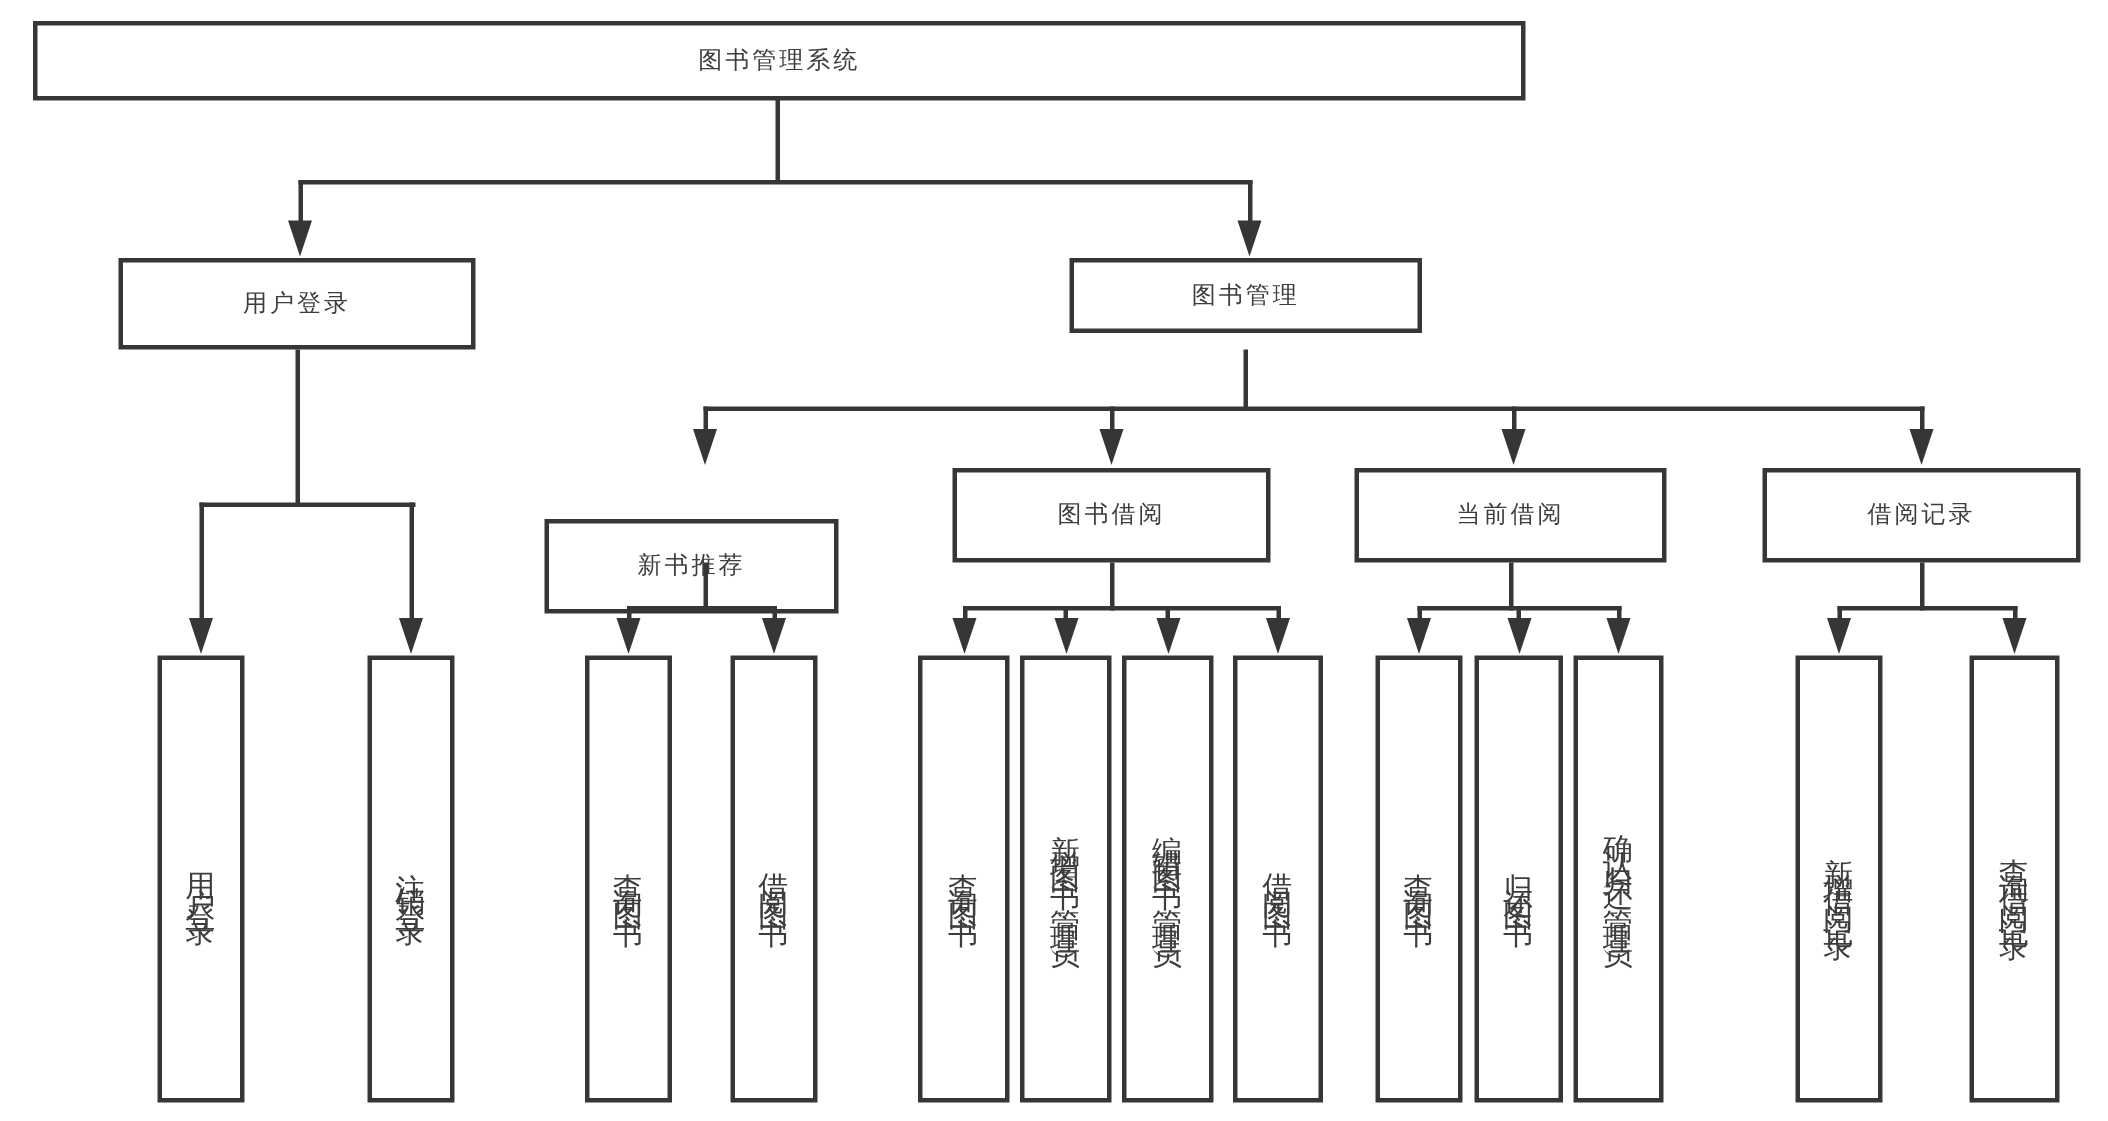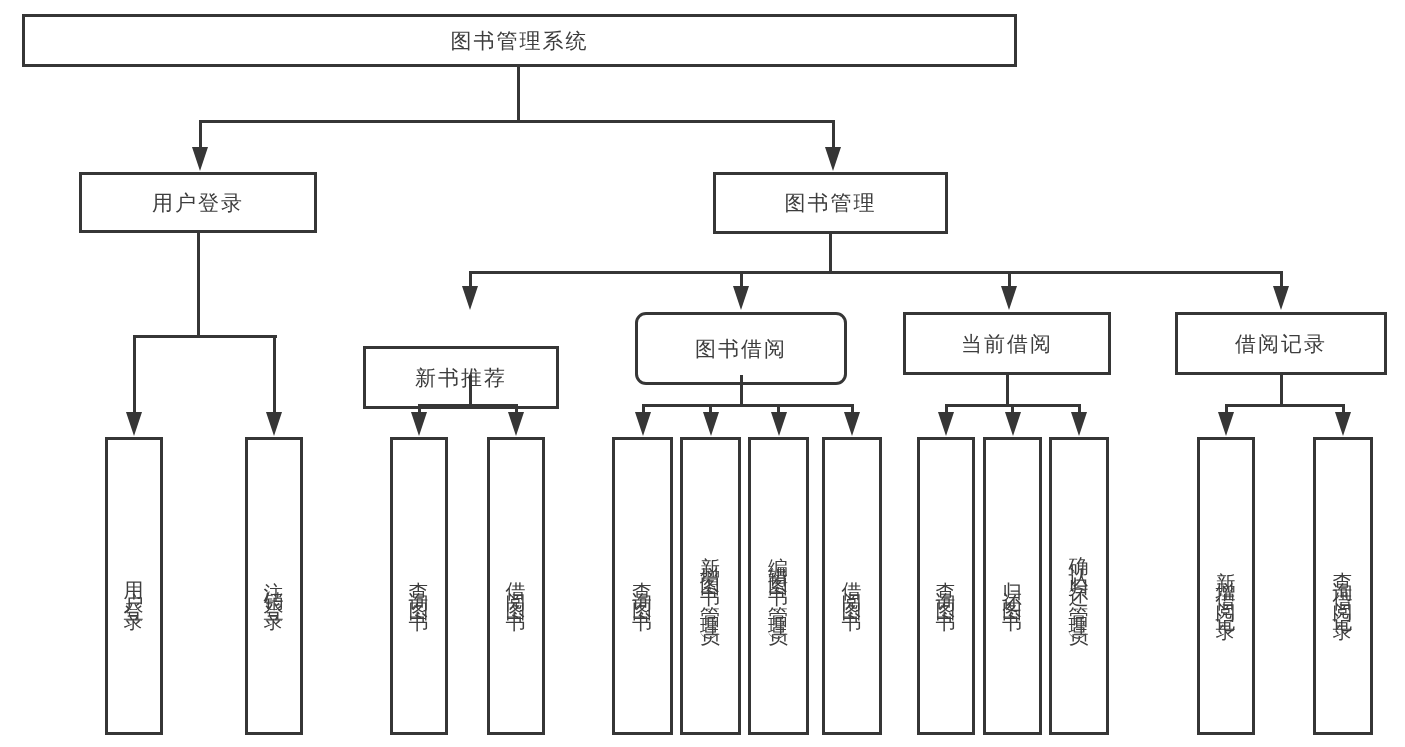"图书管理系统" .h-label { font-size: 21px -> 16px }
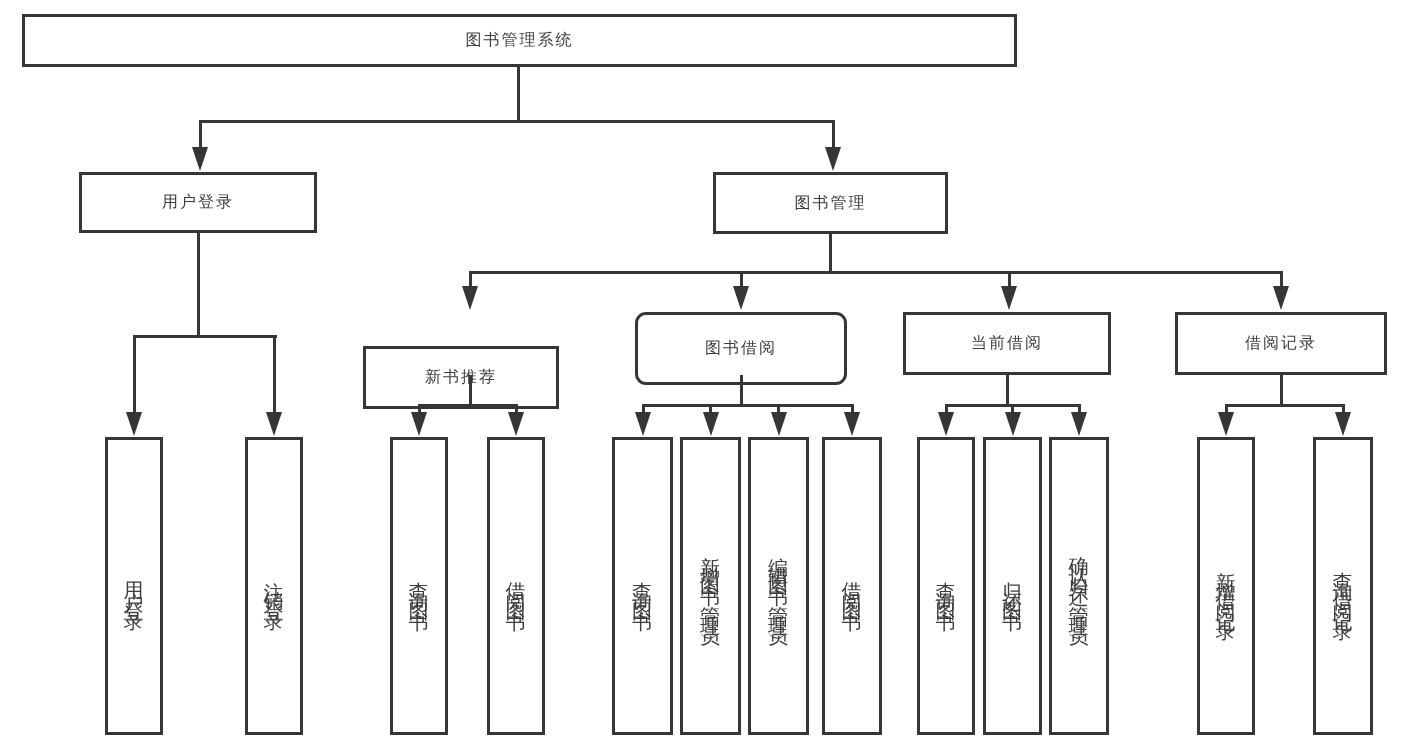"图书管理" div.box { height: 62px -> 50px }
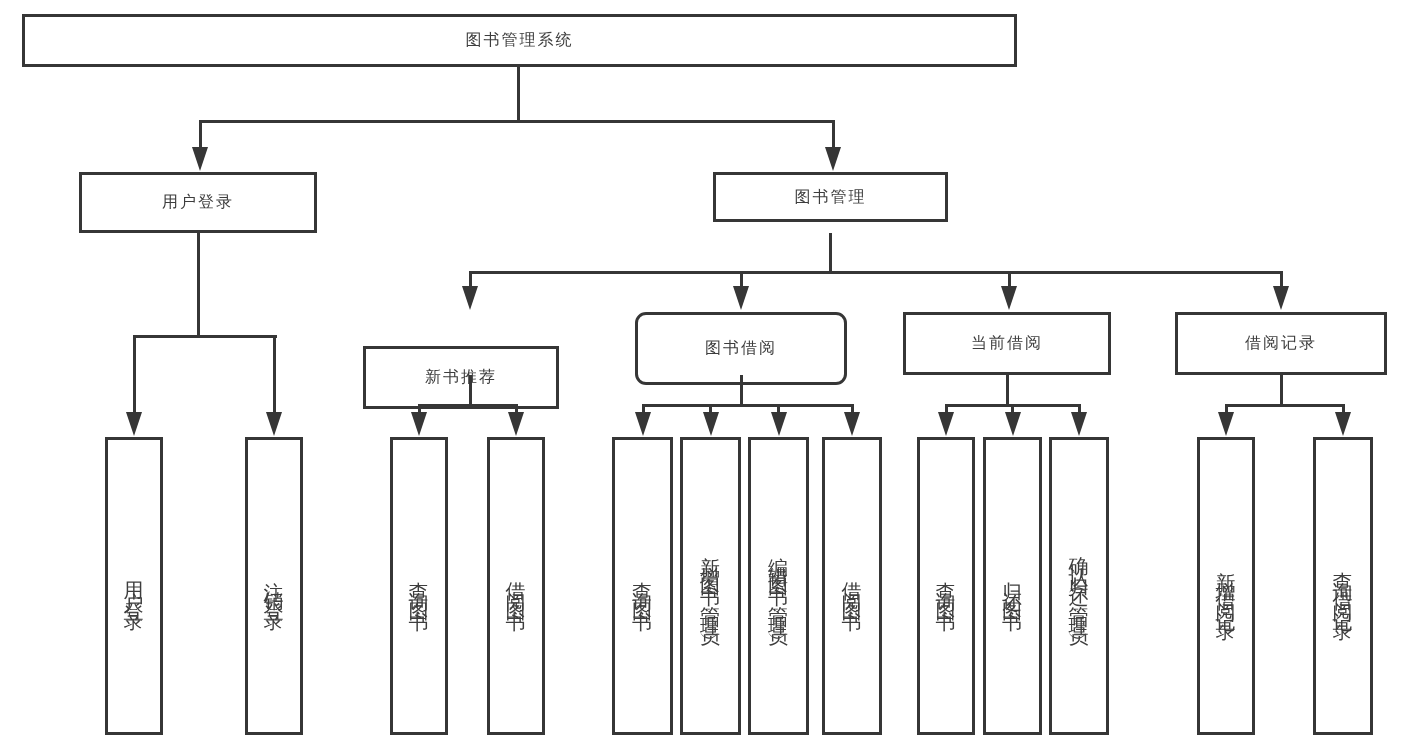"图书借阅" div.box { border-radius: 11px -> none; height: 73px -> 63px }
